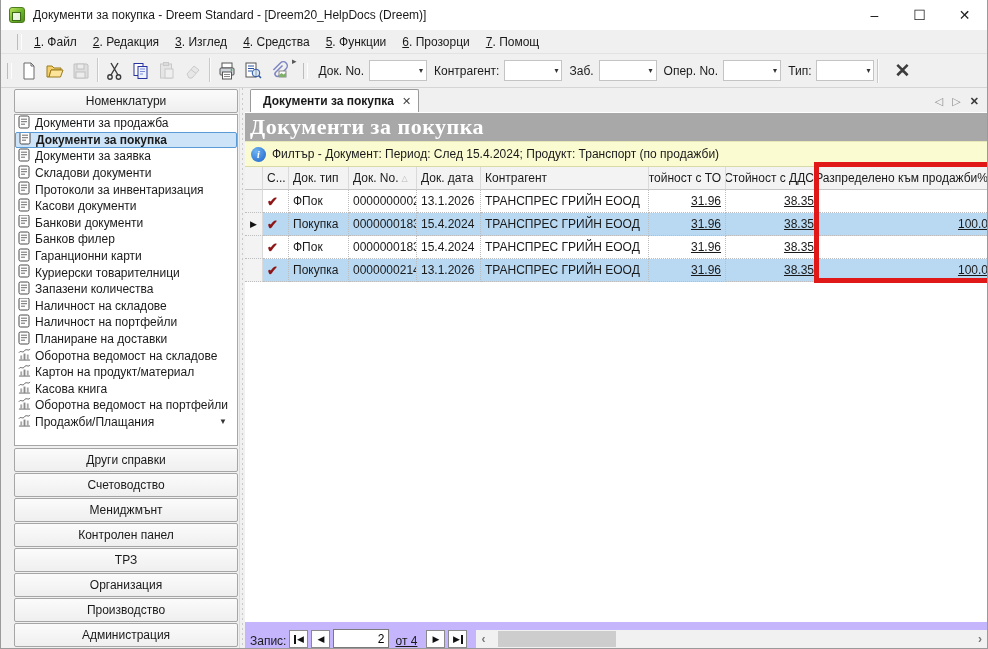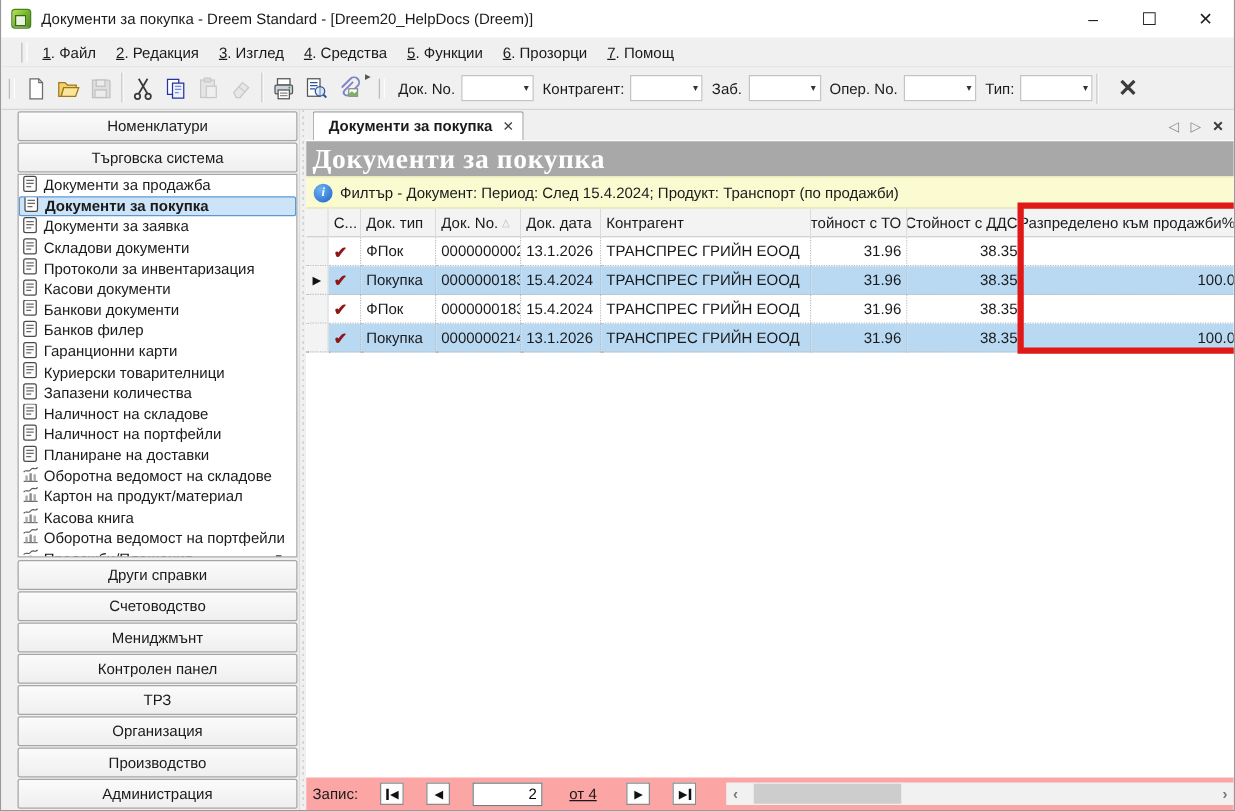"Търговска система" div.side-btn { html: <div>Търговска система</div> -> none }
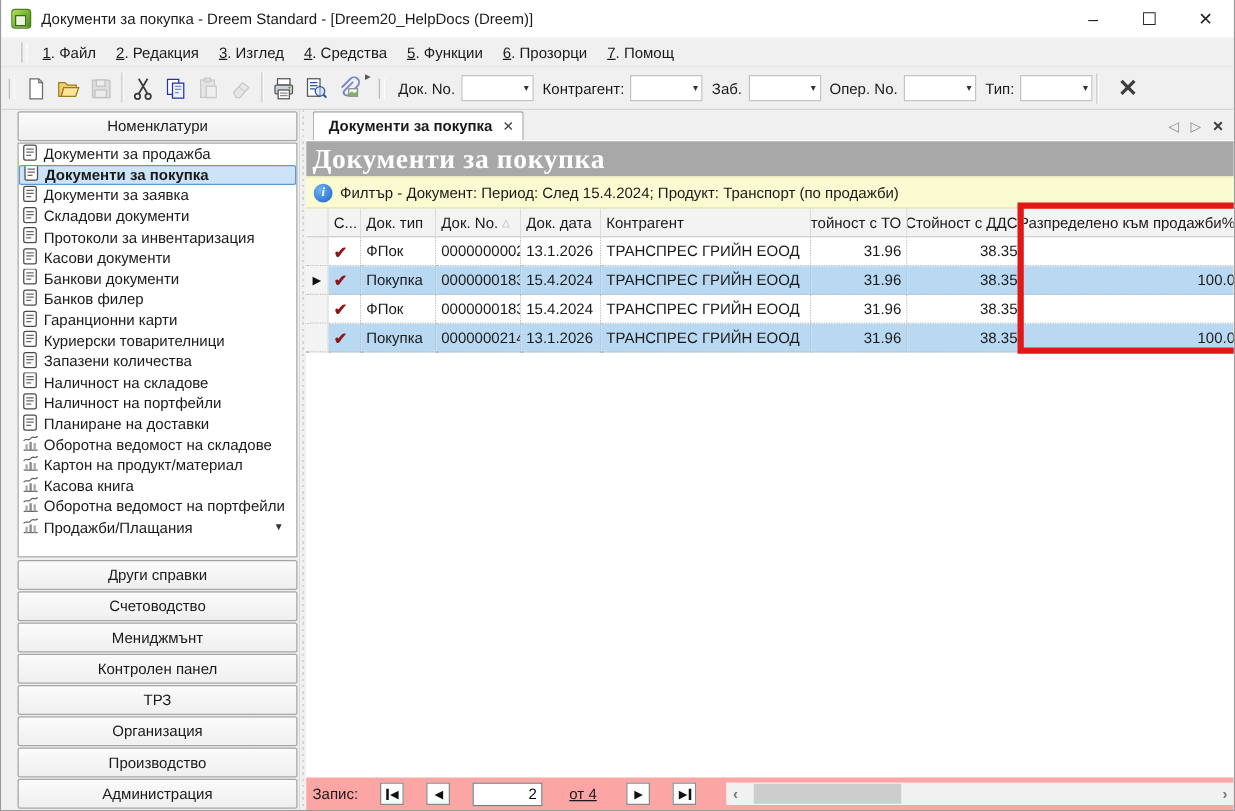"31.96" .cell.r { text-decoration: none -> underline }
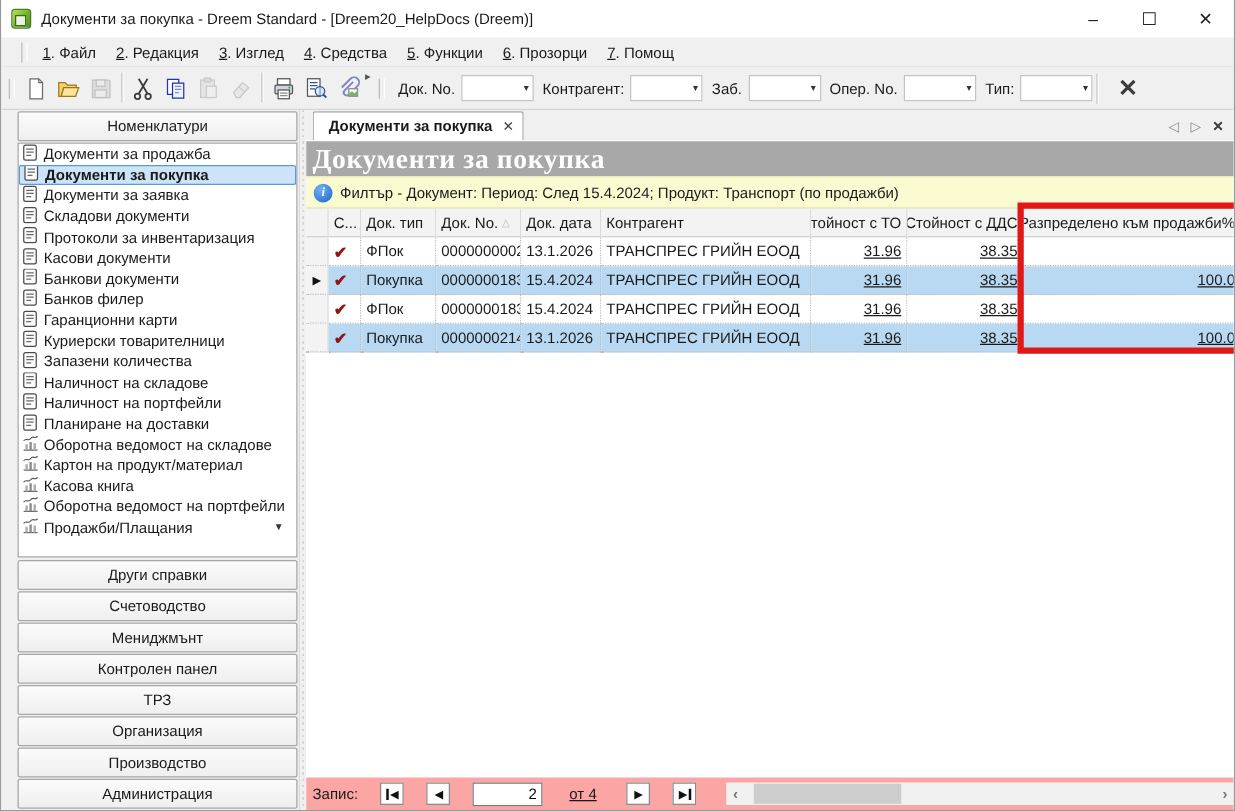"Запис:" .record-bar { align-items: center -> flex-end; background: #fca5a5 -> #c4b5fd; gap: 18px -> 3px }
